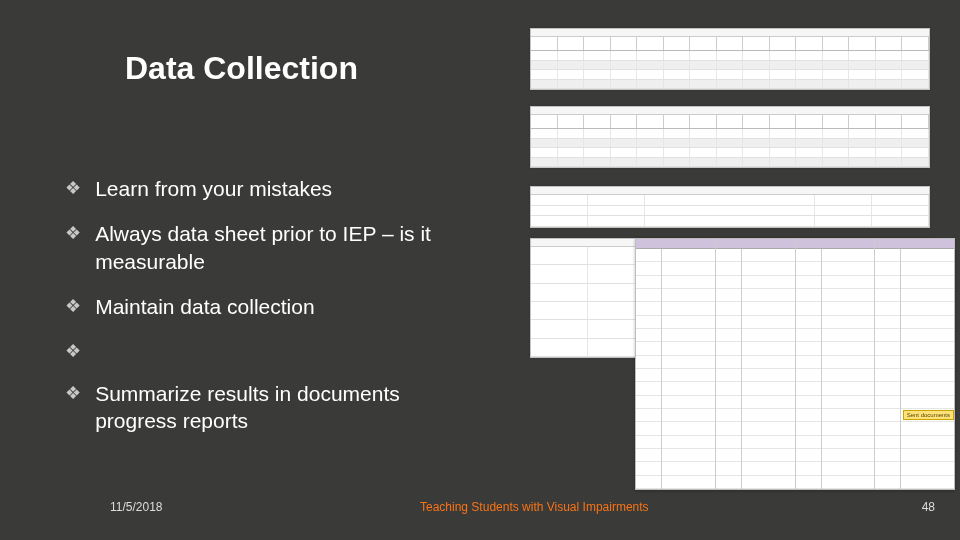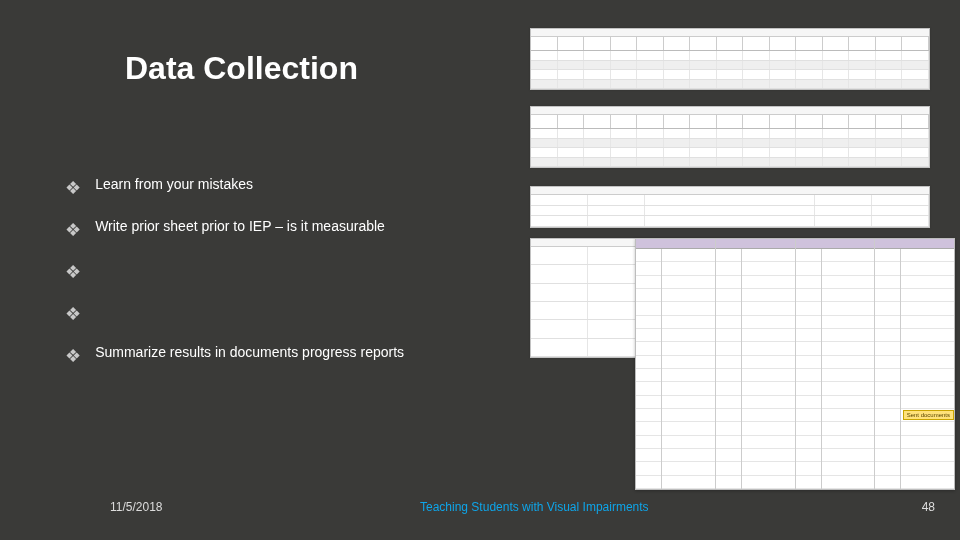"Learn from your mistakes" .bullet-text { font-size: 14px -> 21px }
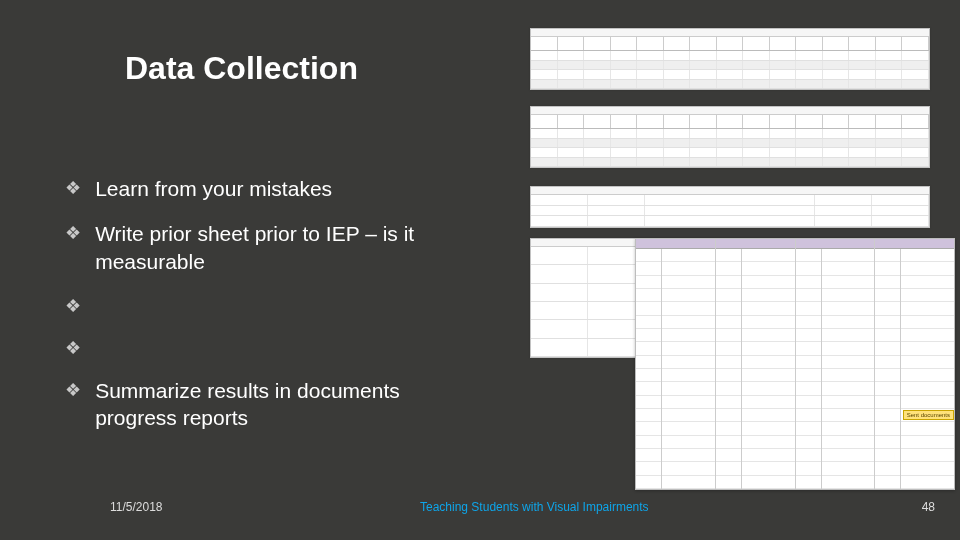"Write prior sheet prior to" span.bullet-text { text: Write prior -> Always data }
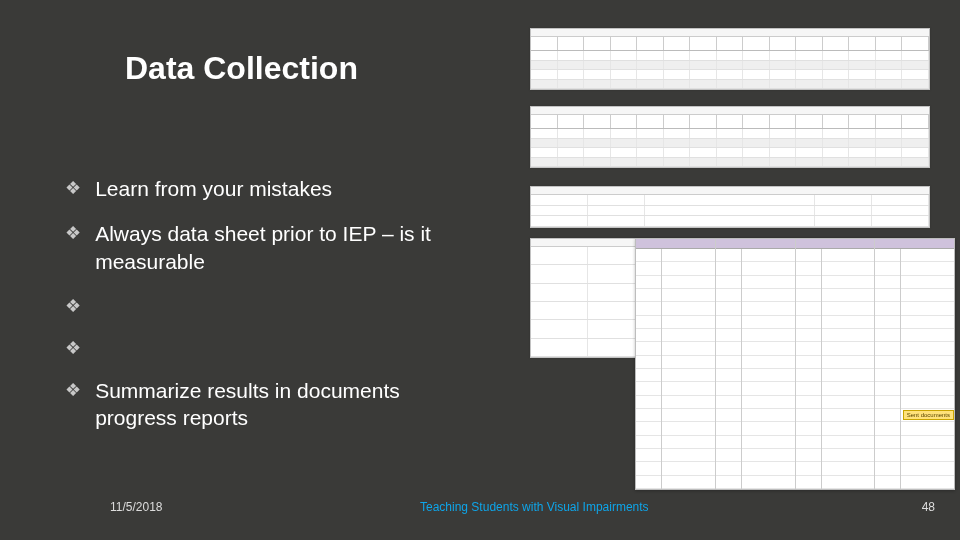"Maintain data collection" span.bullet-text { html: none -> <span>Maintain data collection</span> }
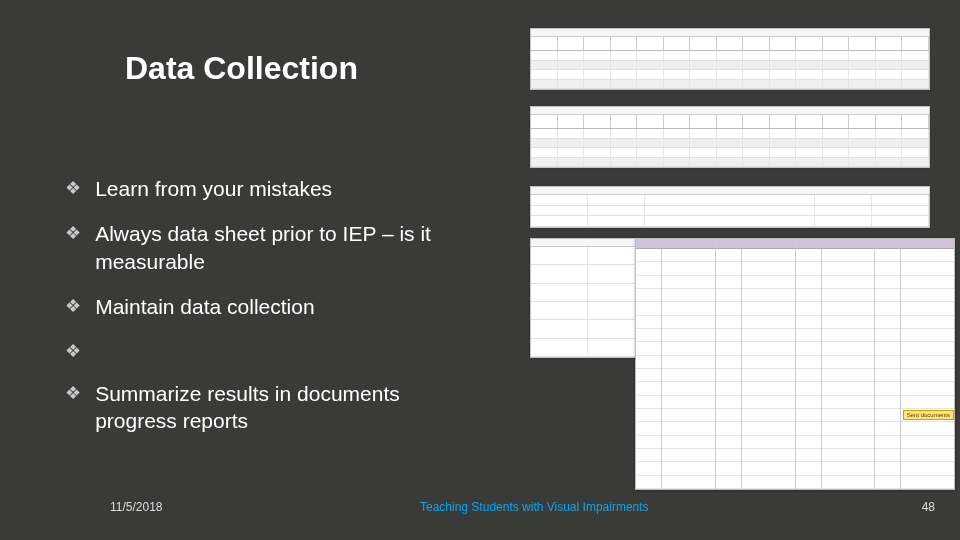"Teaching Students with Visual" .footer-caption { color: #0ea5e9 -> #f97316 }
